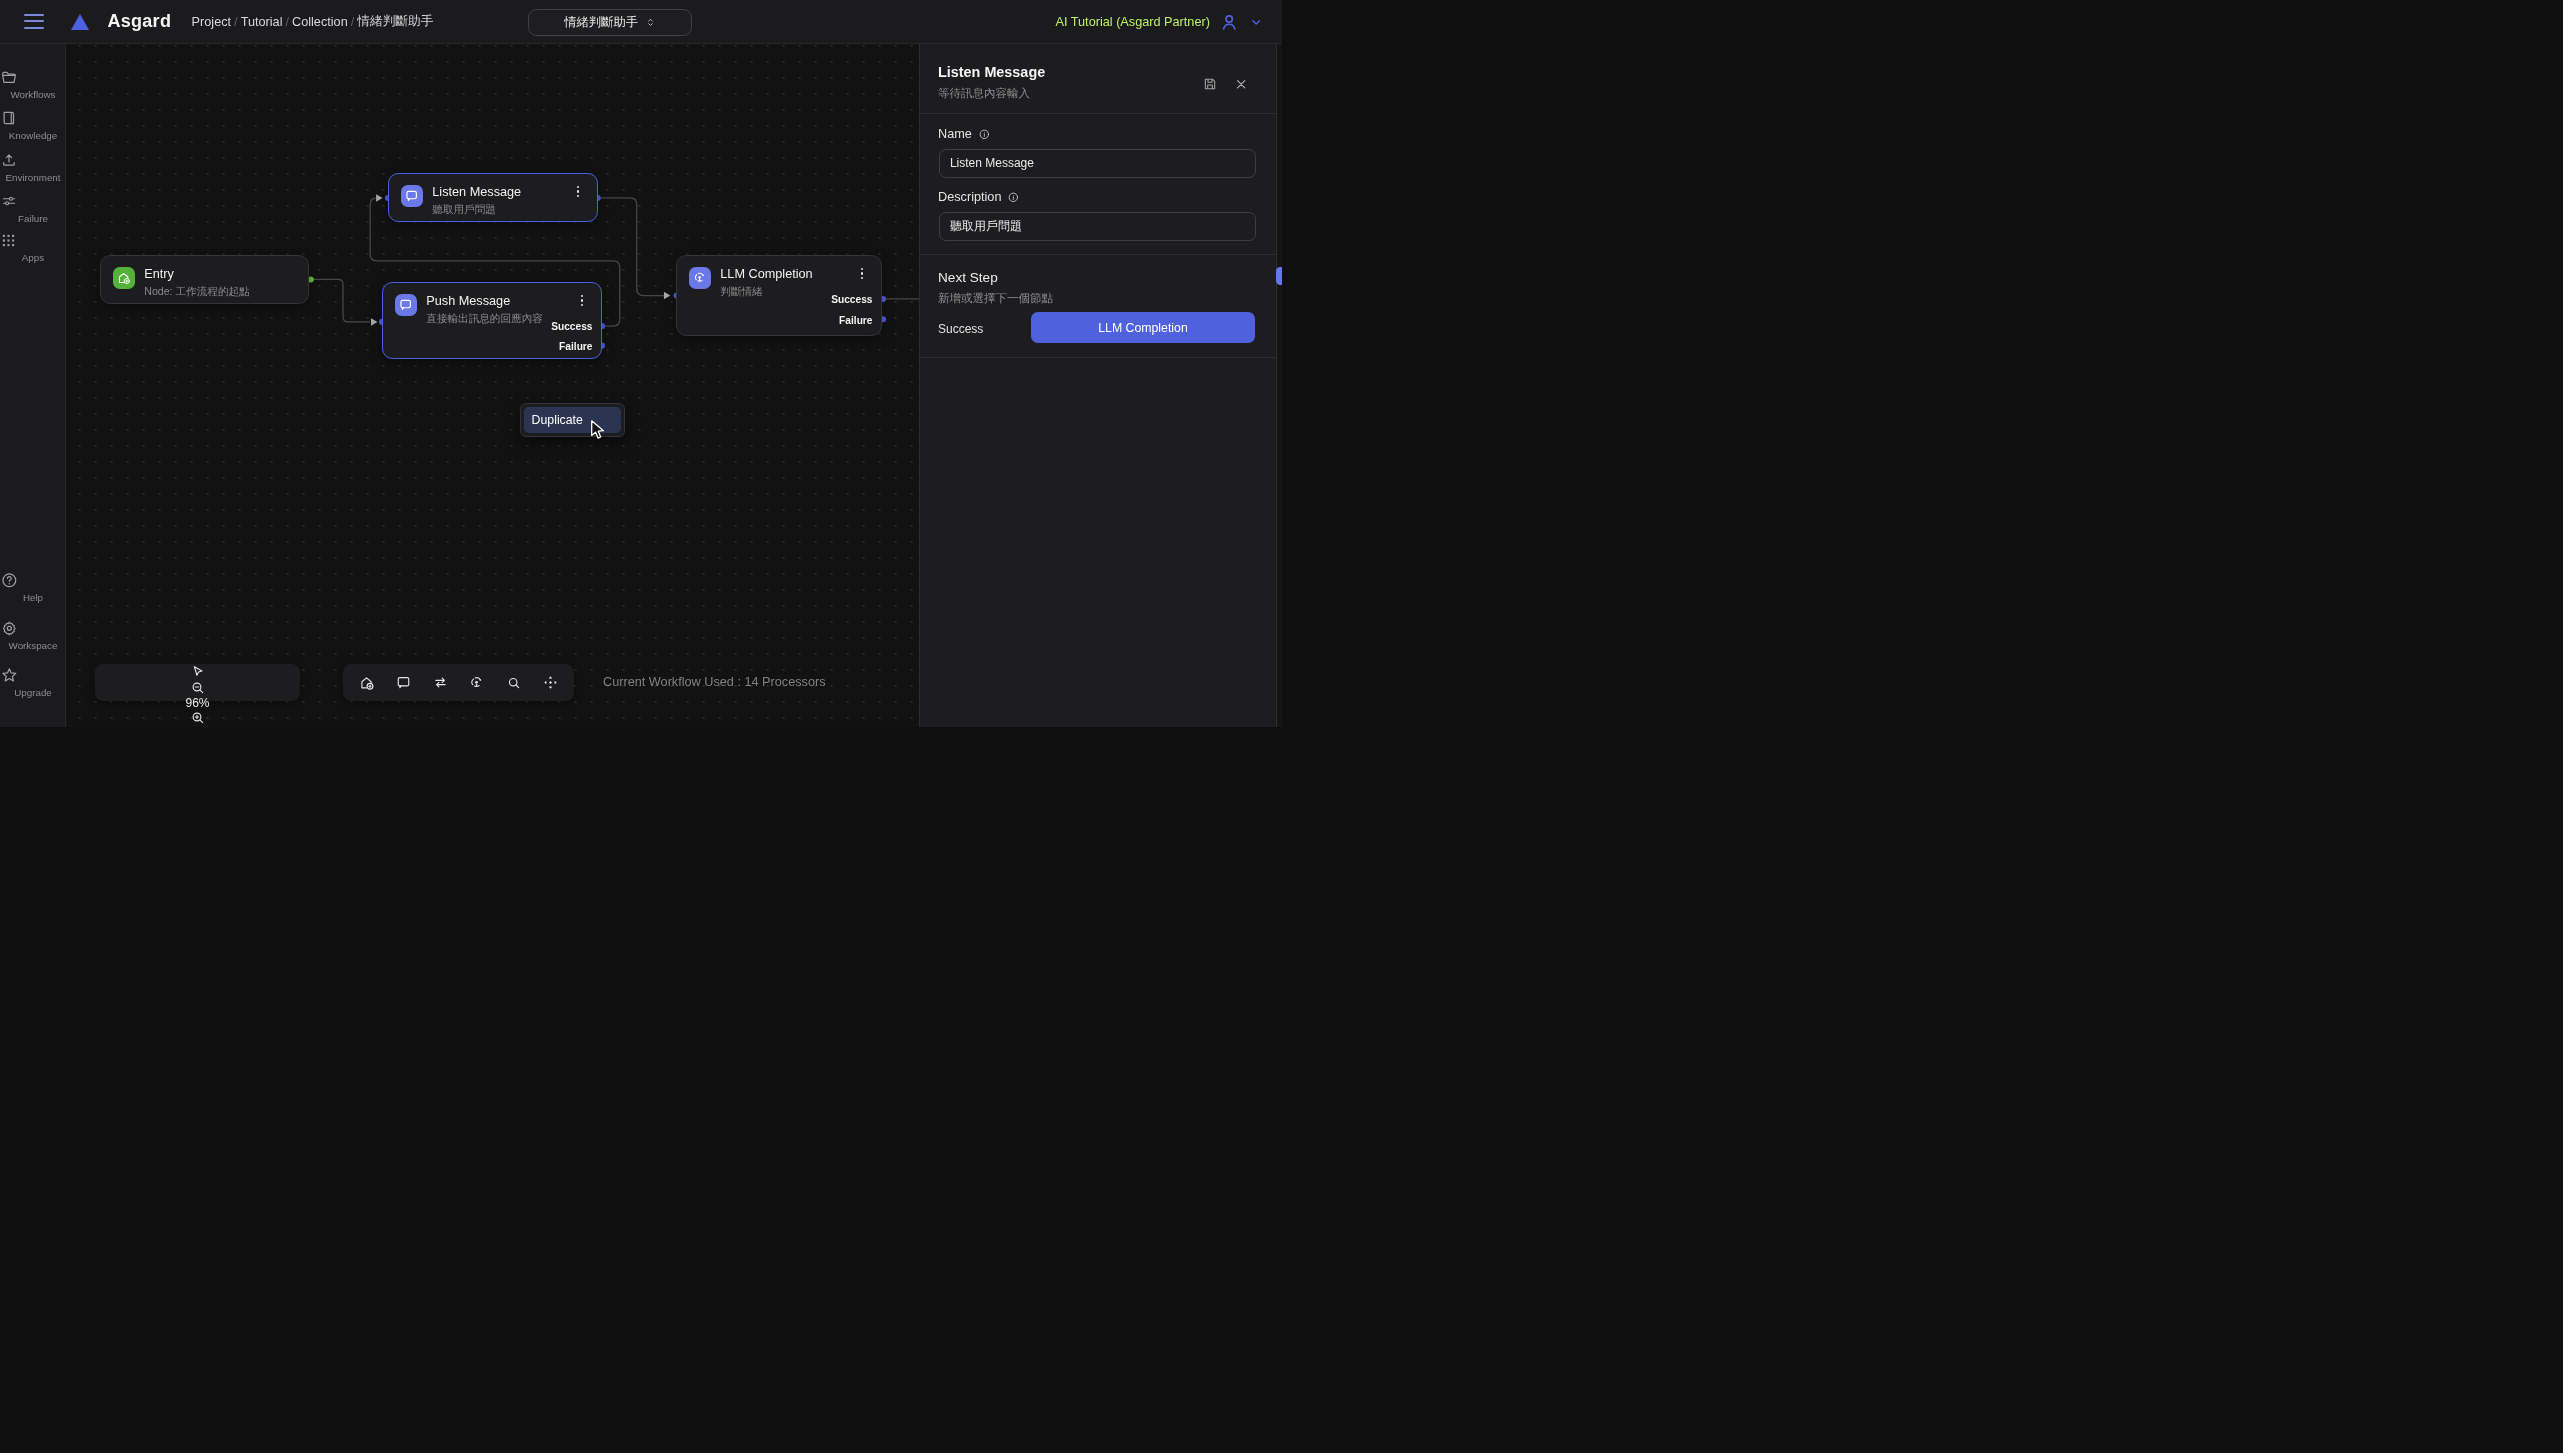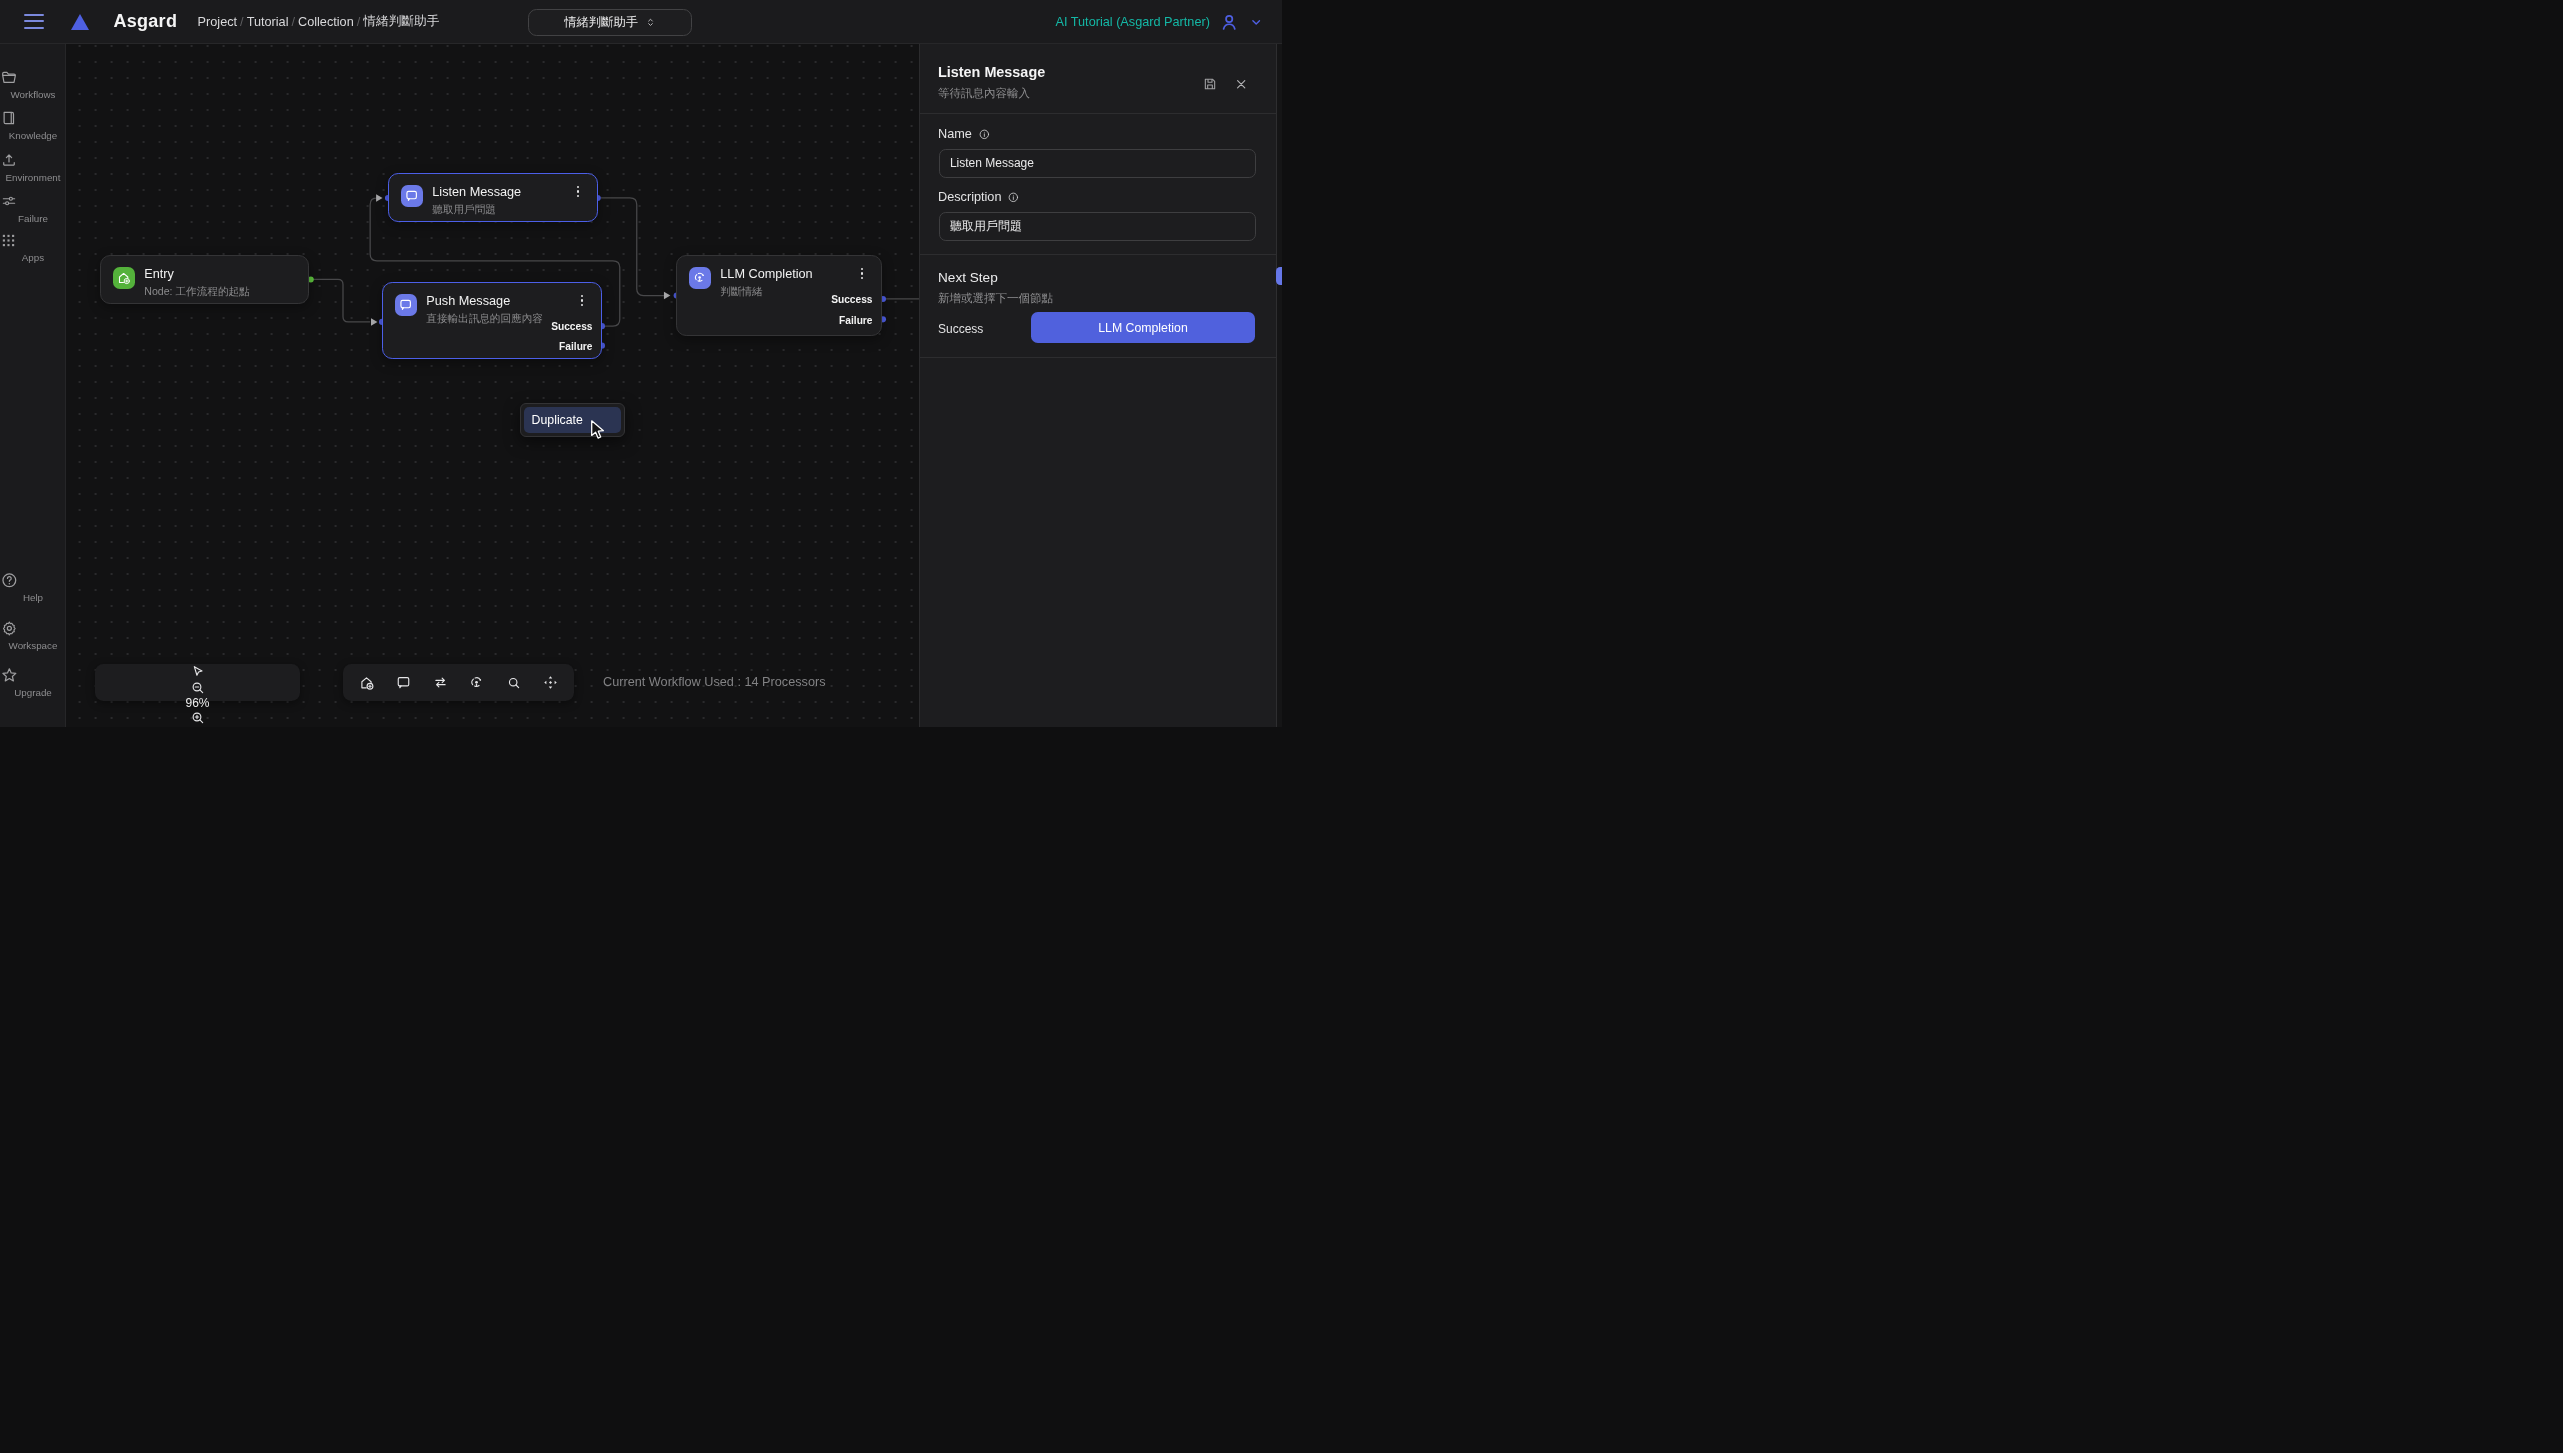"Asgard" .logo-text { margin-left: 24px -> 18px }
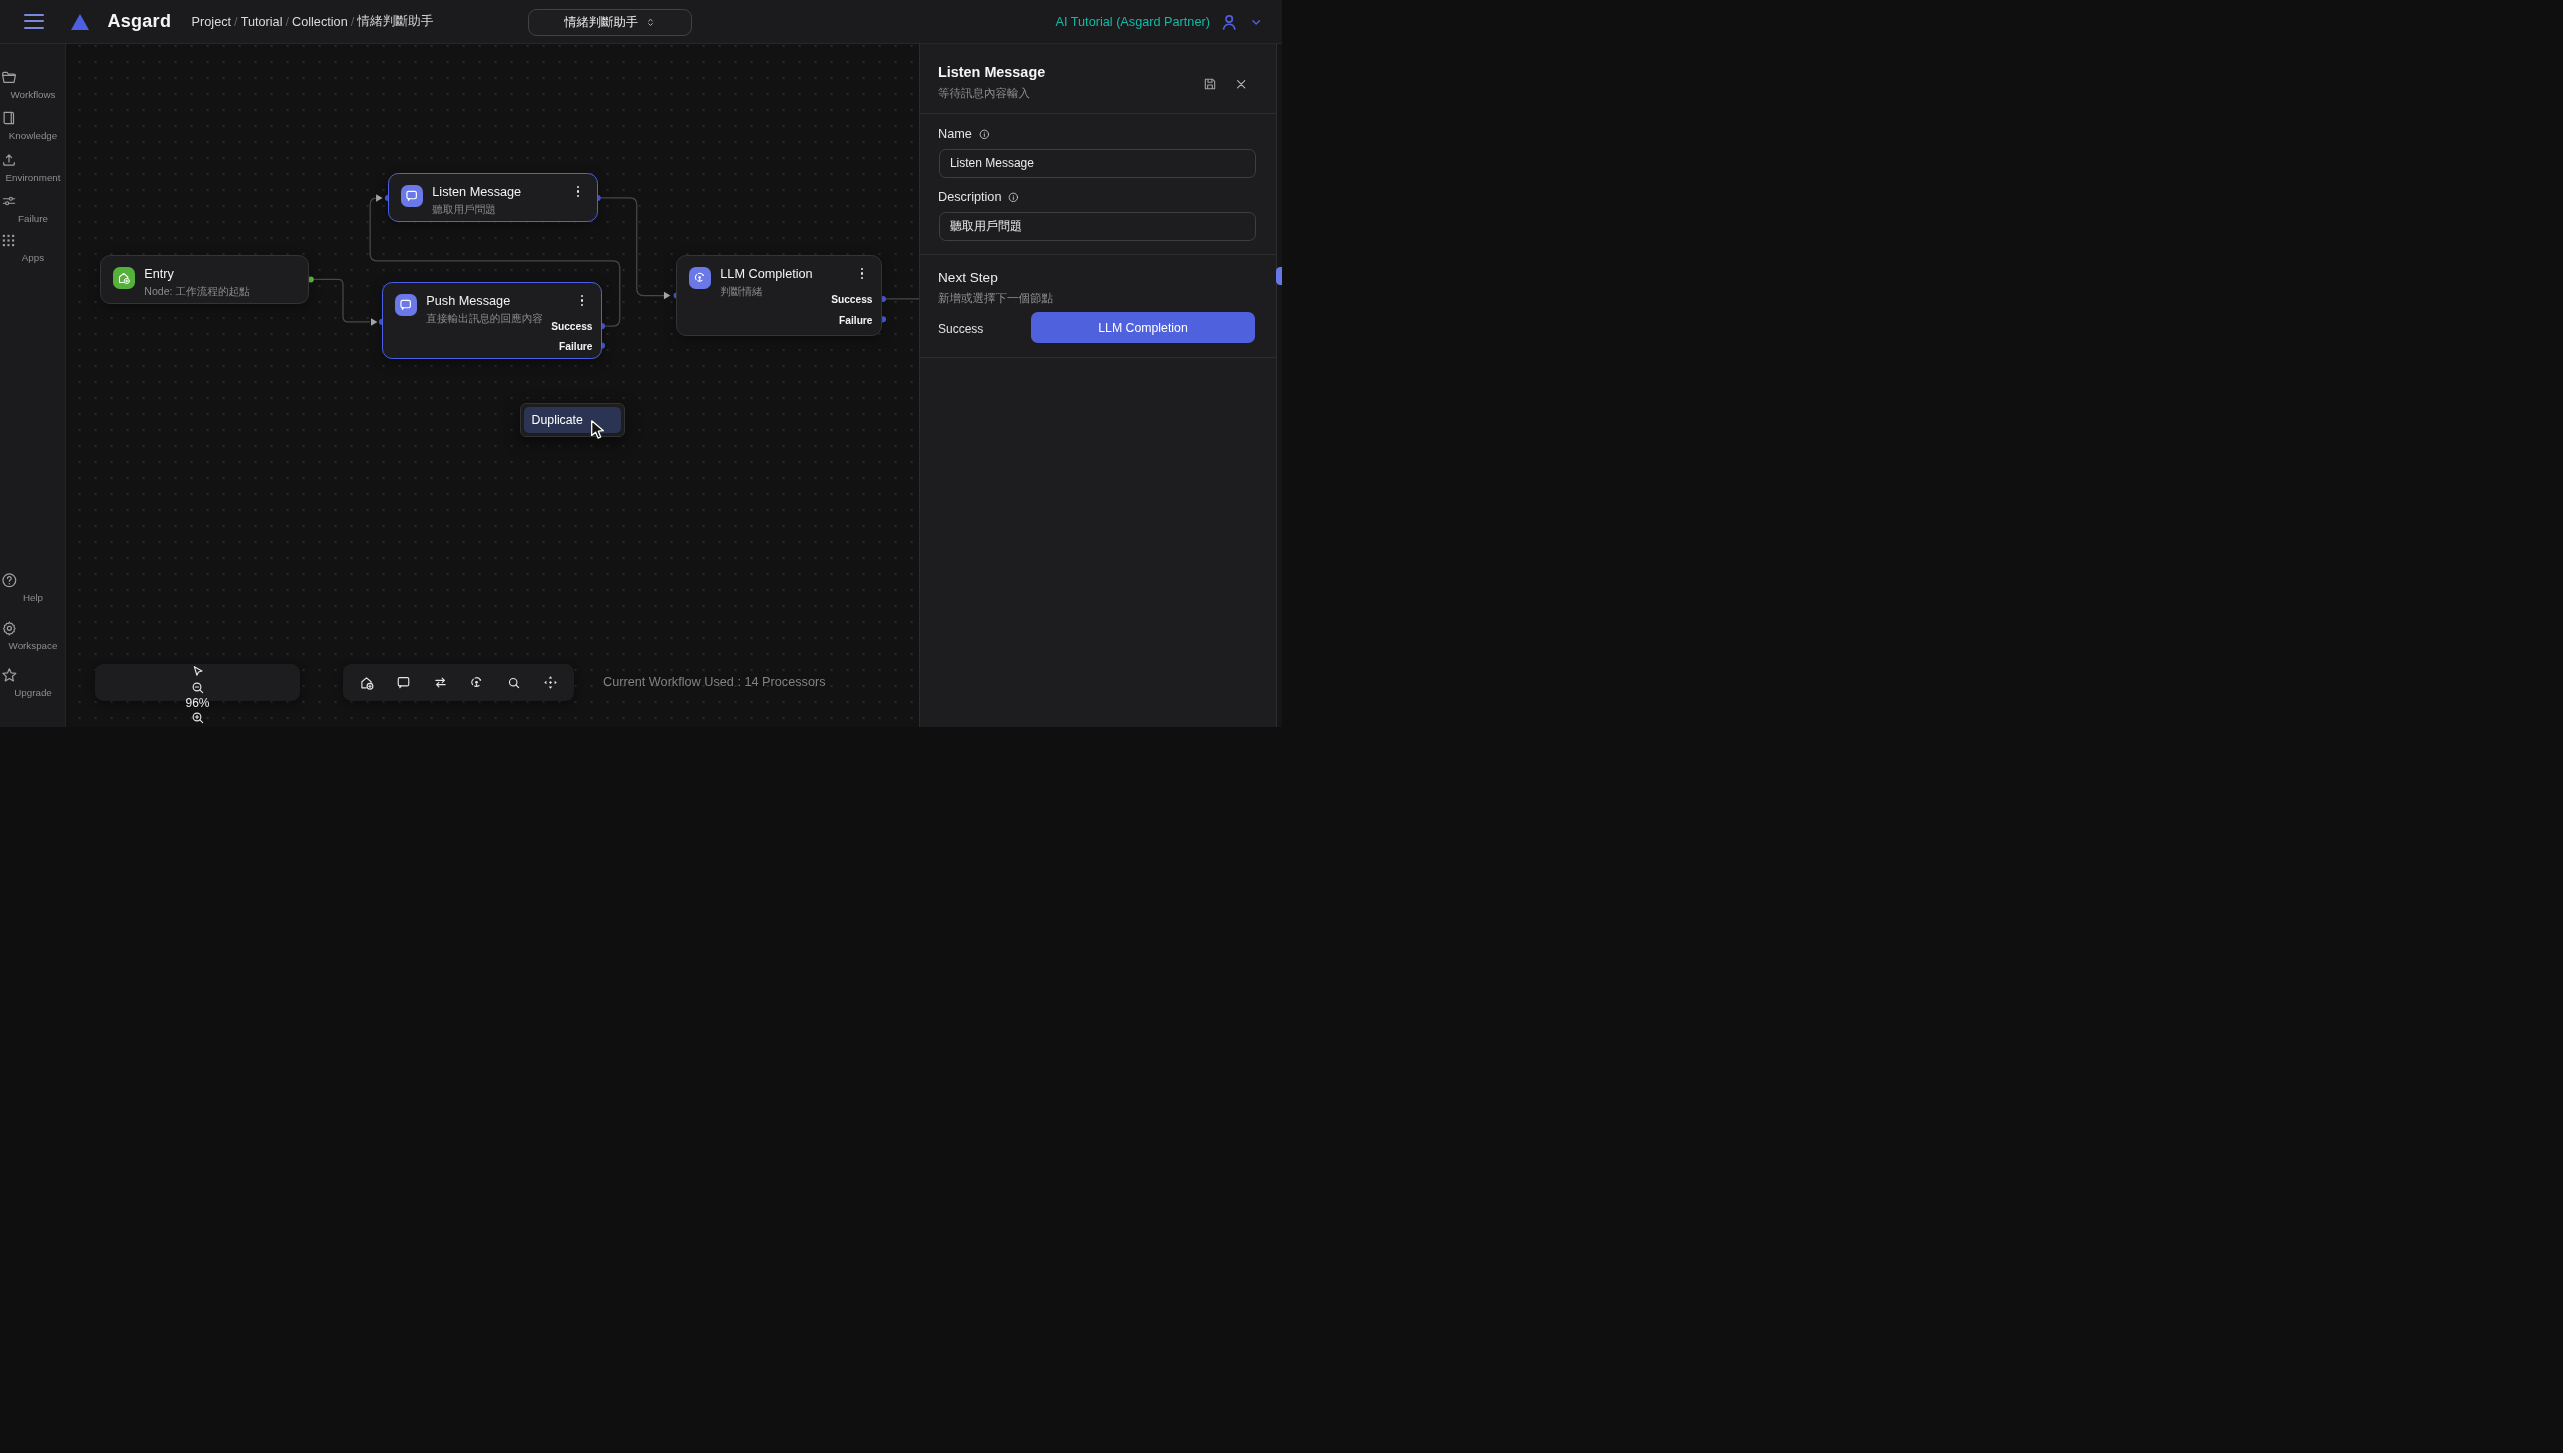"AI Tutorial (Asgard Partner)" .acct-label { color: #14b8a6 -> #bef264 }
